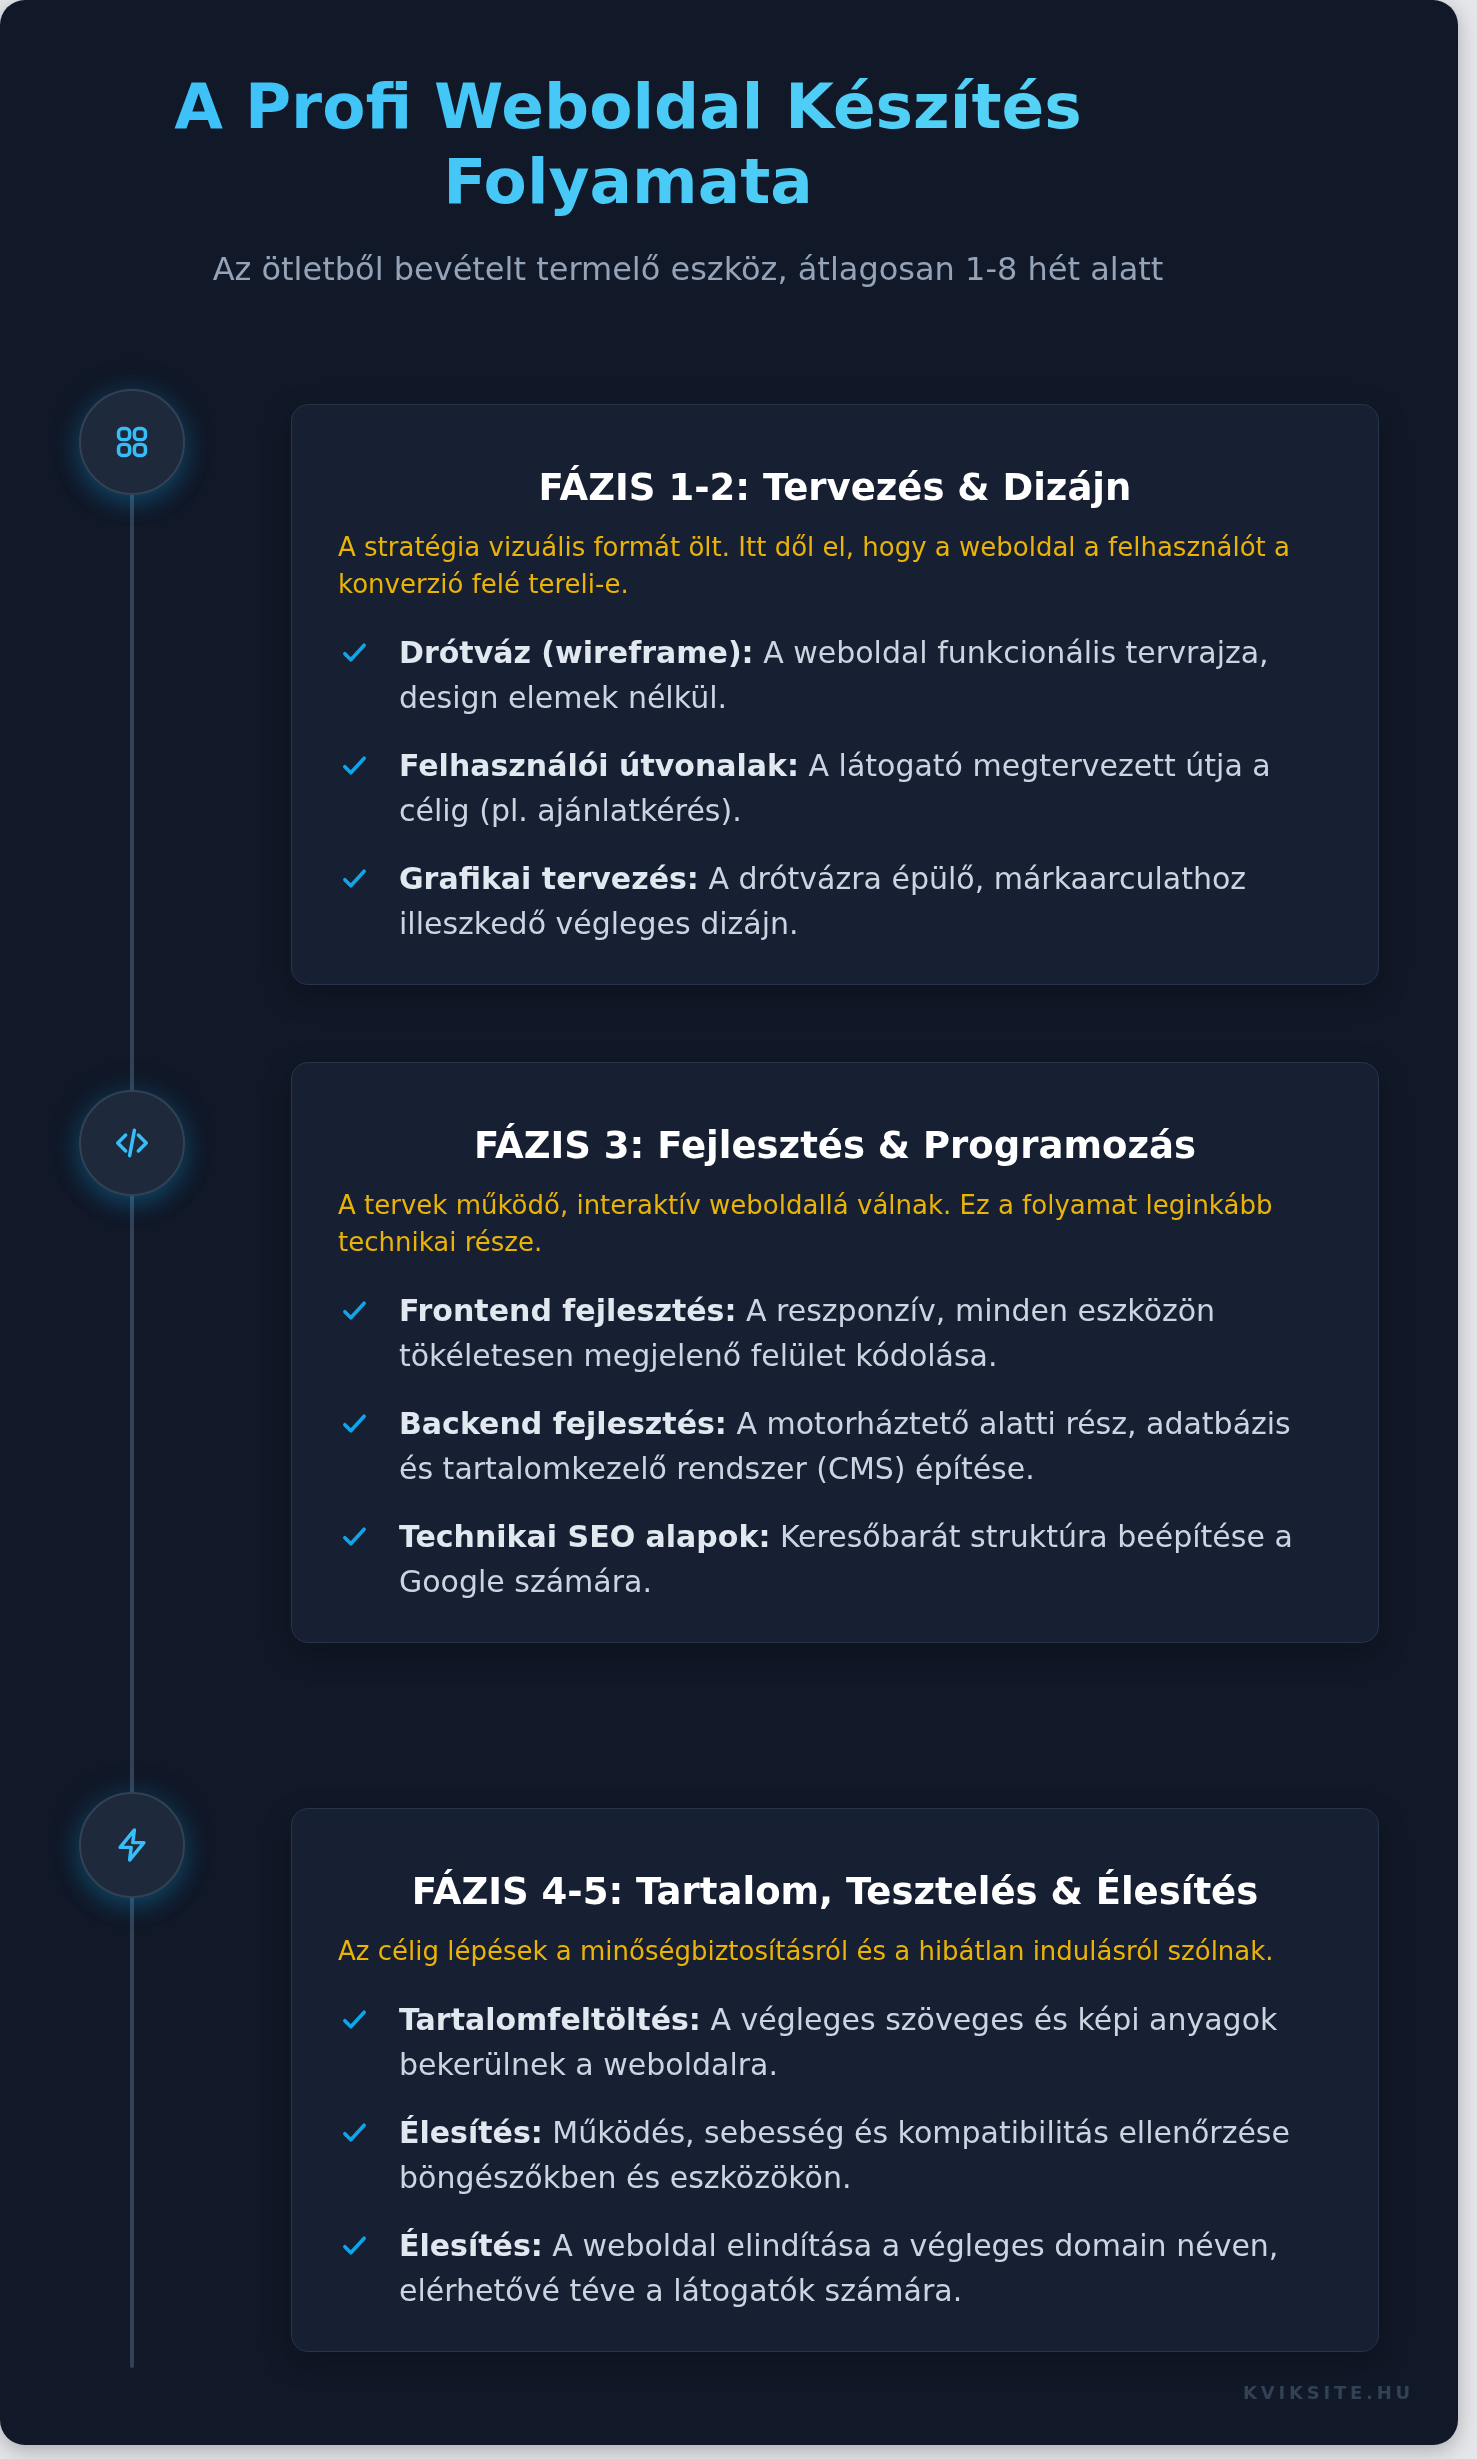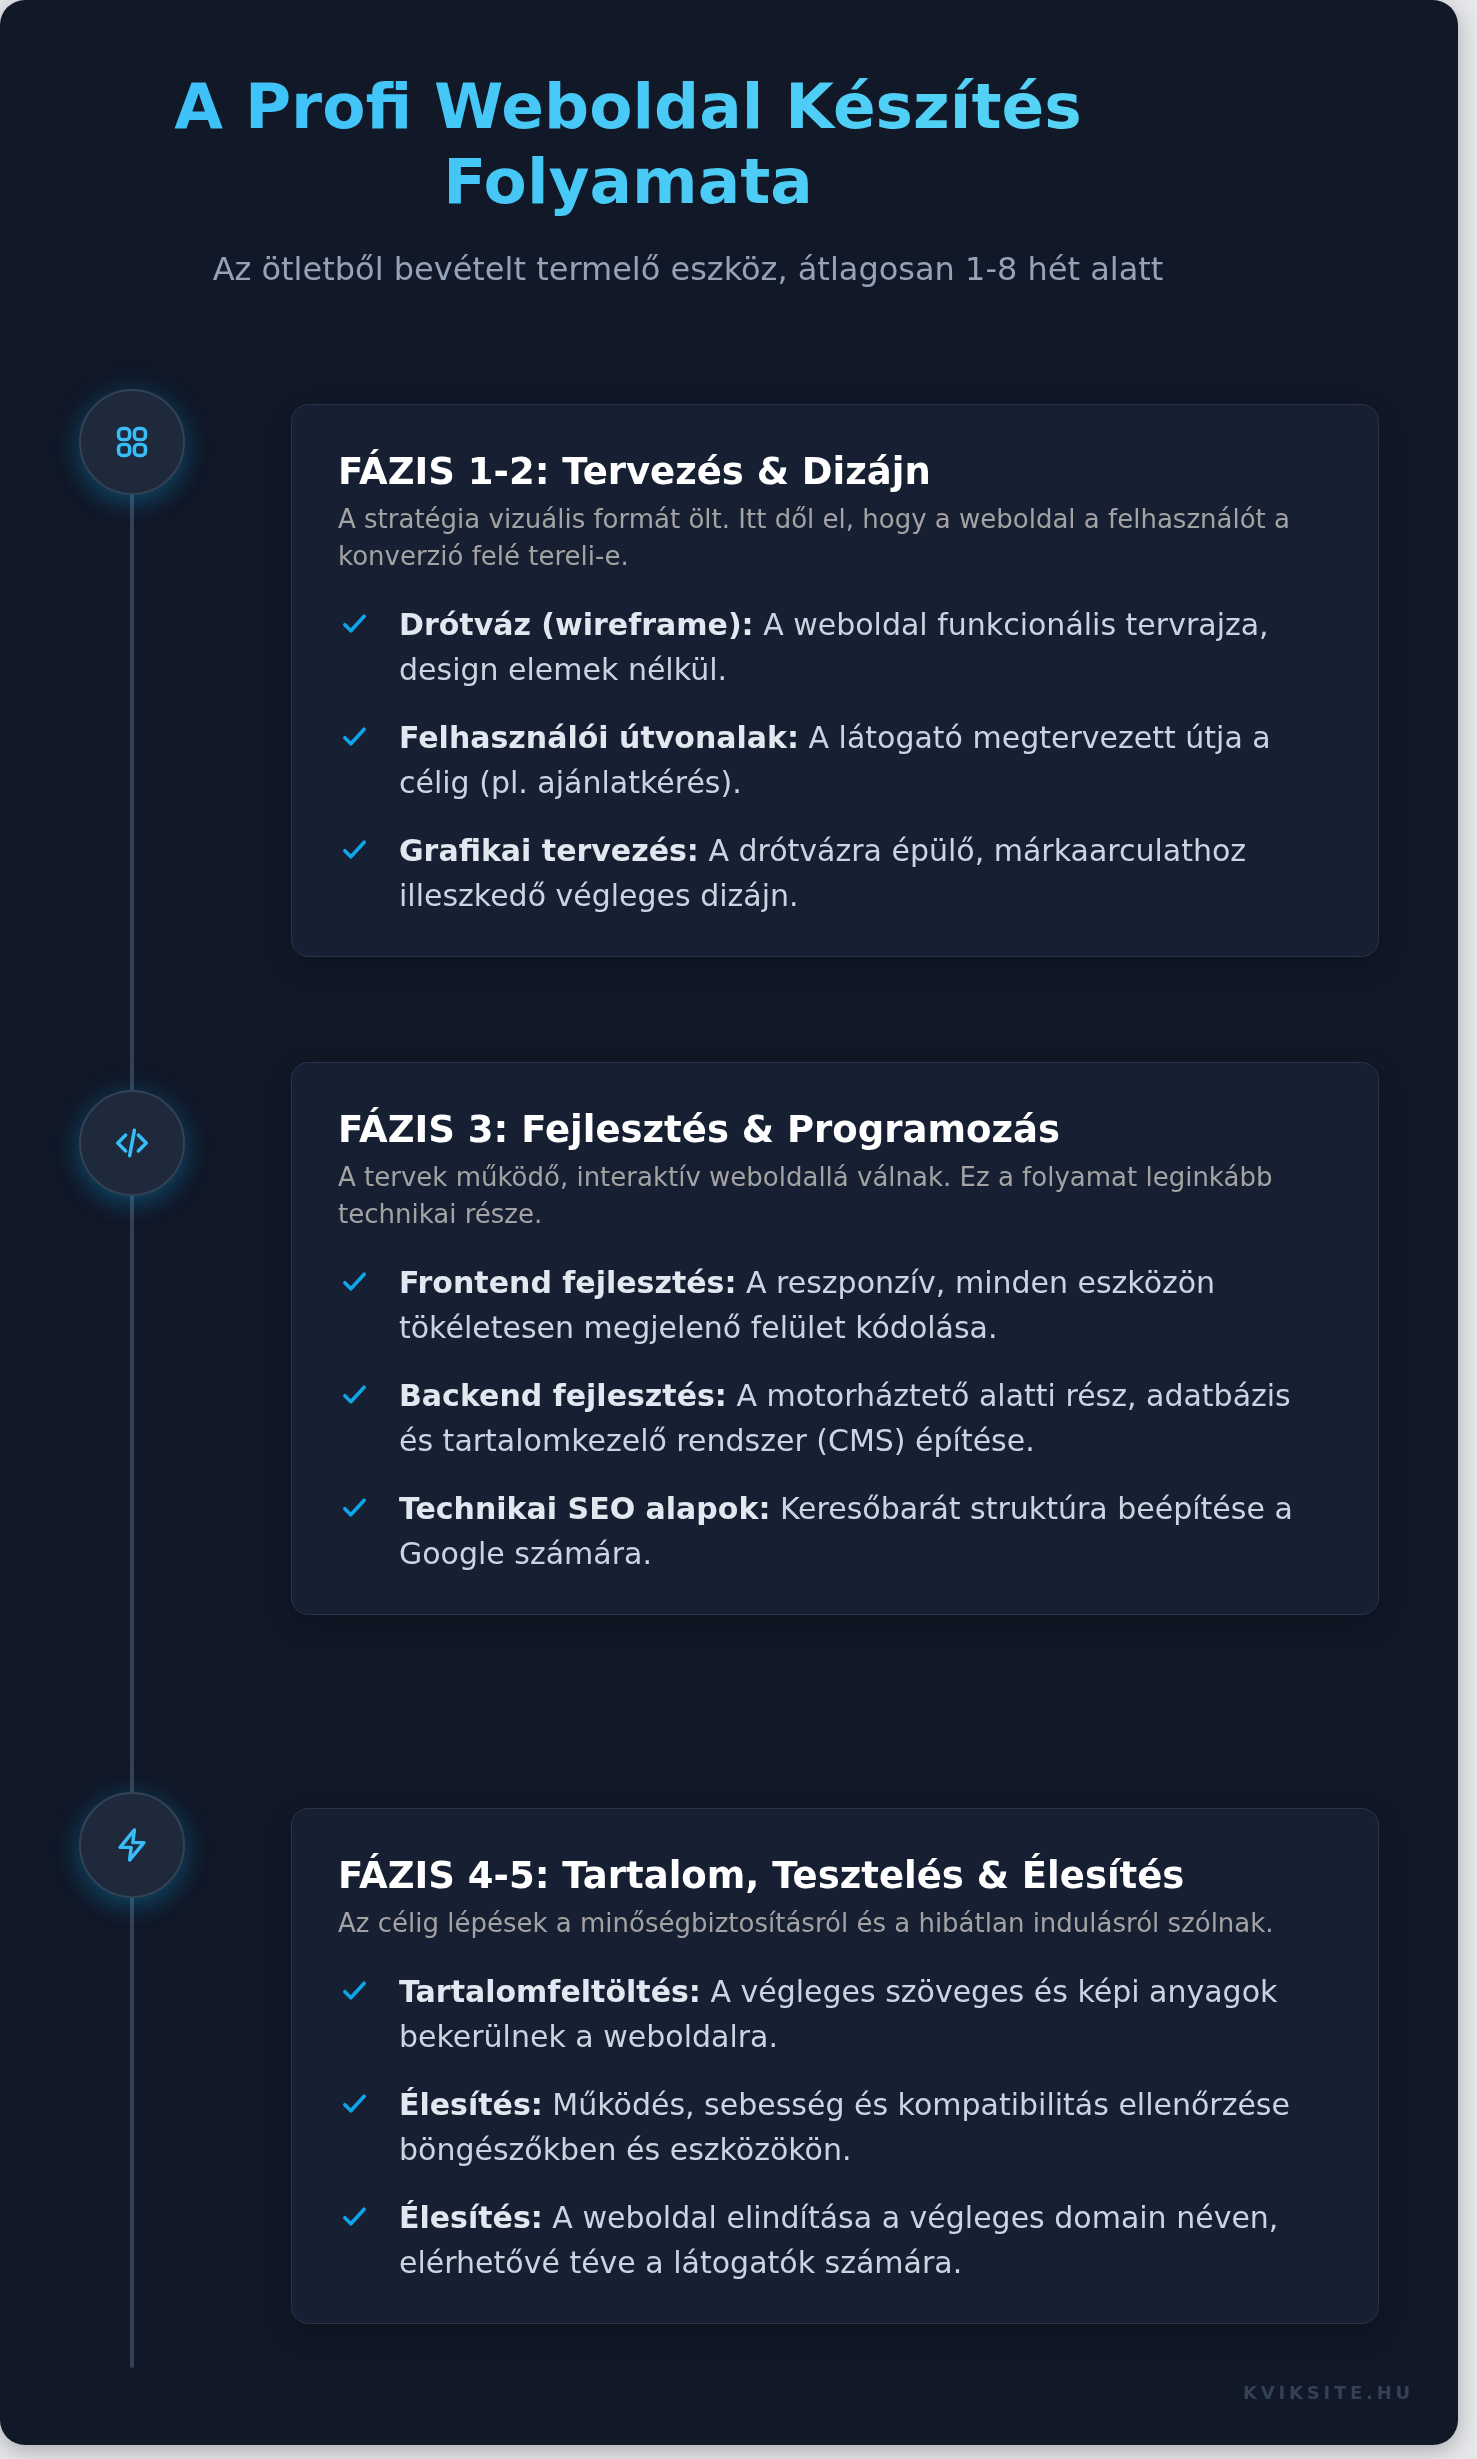"FÁZIS 1-2: Tervezés & Dizájn" .card-title { margin: 0 -> 16px; text-align: none -> center }
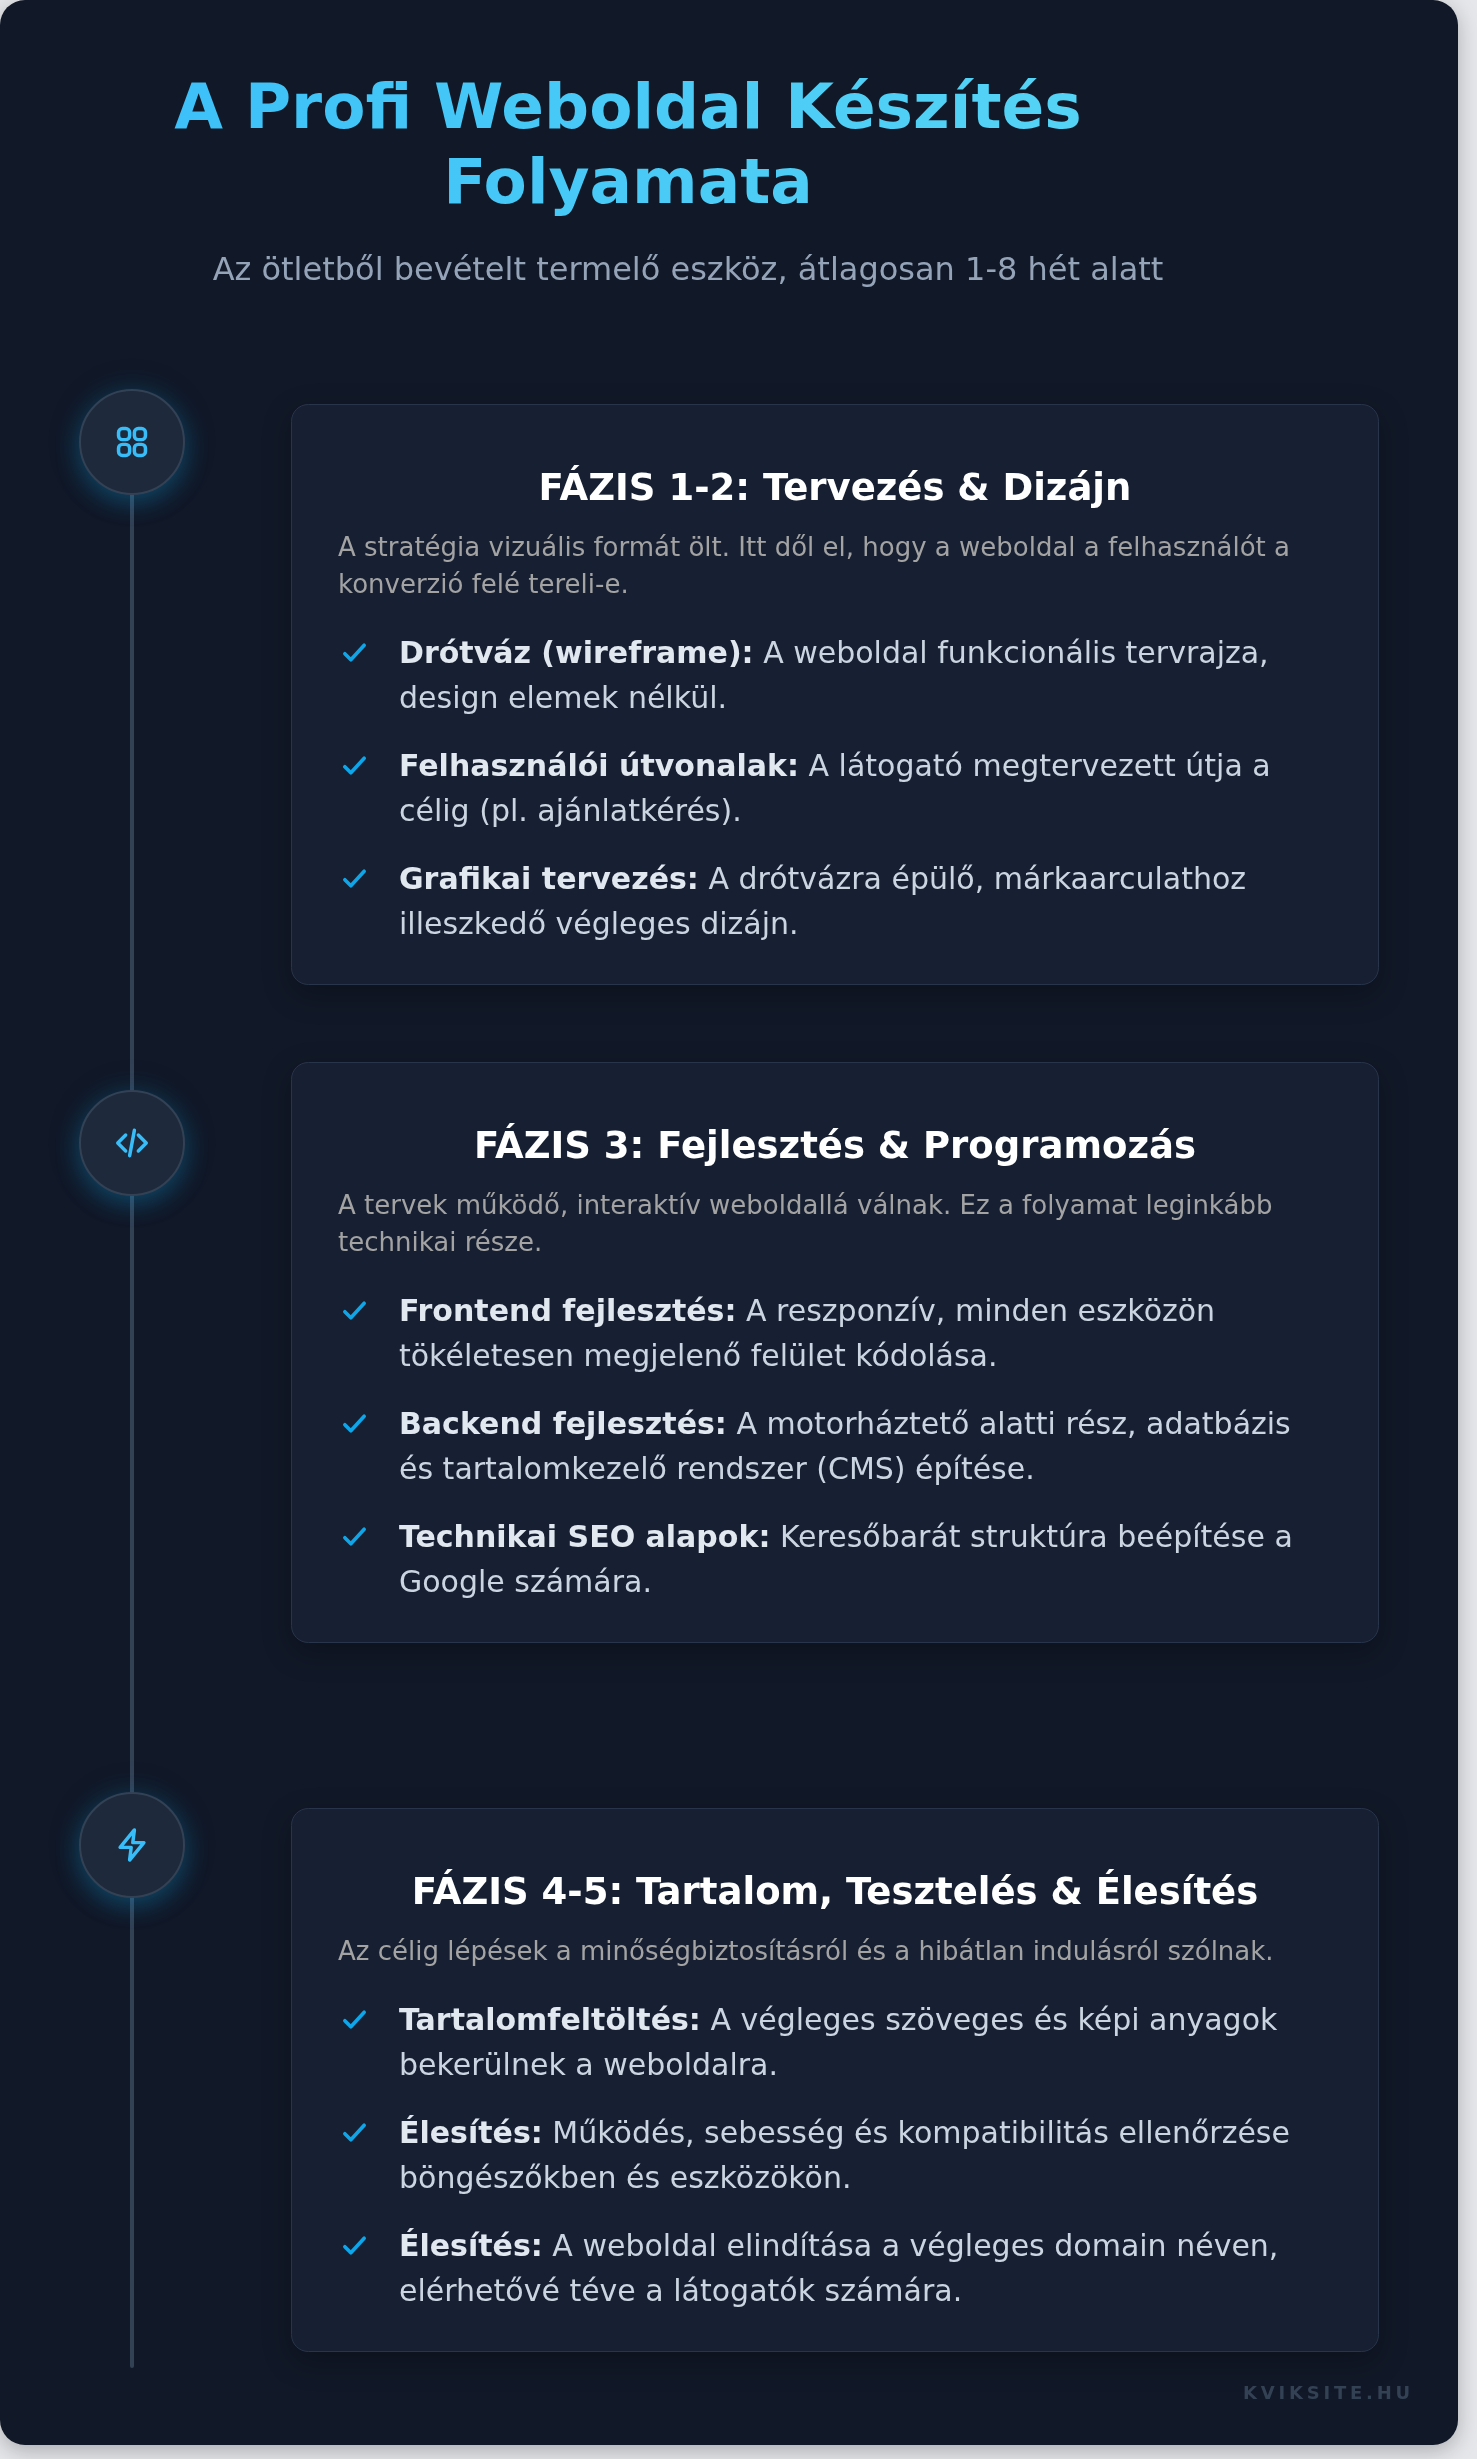"A stratégia vizuális formát ölt." .card-desc { color: #a3a3a3 -> #eab308 }
